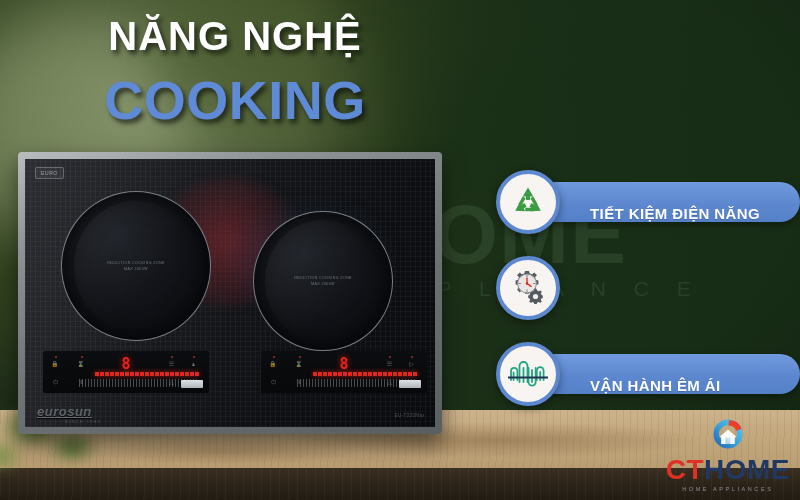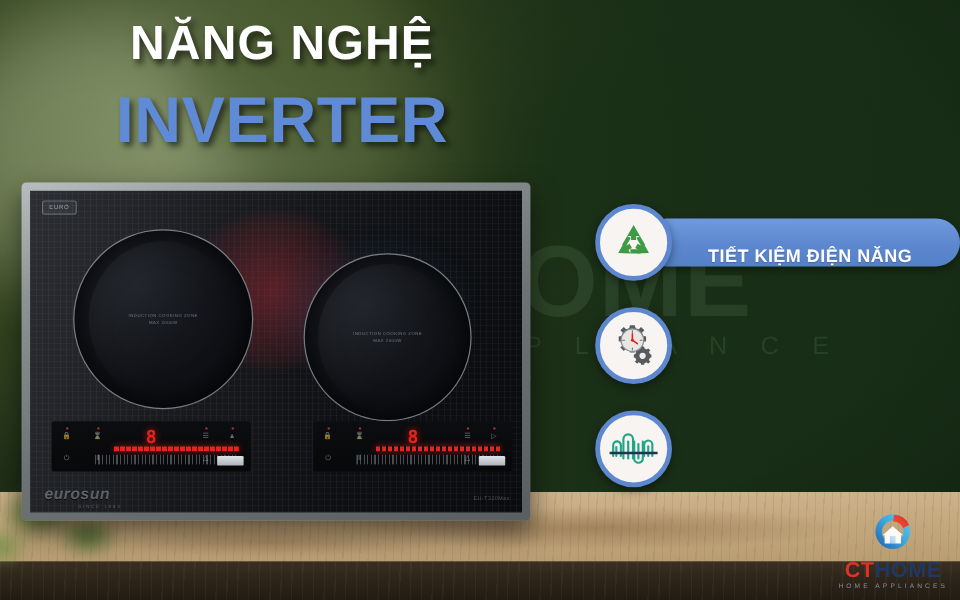"INVERTER" div.line2 { text: INVERTER -> COOKING }
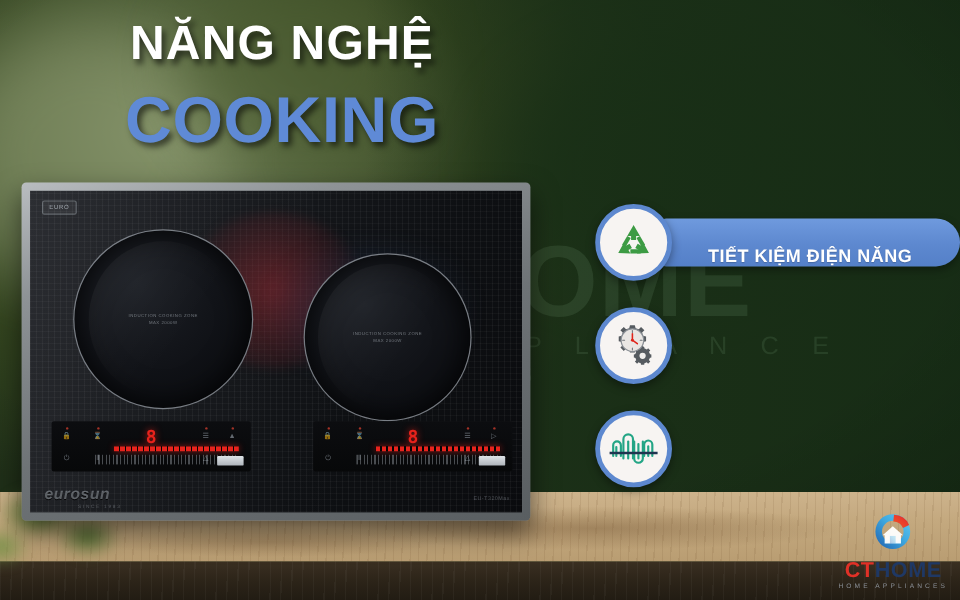"VẬN HÀNH ÊM ÁI" div.f-pill { html: none -> <div> <span>VẬN HÀNH ÊM ÁI</span> </div> }
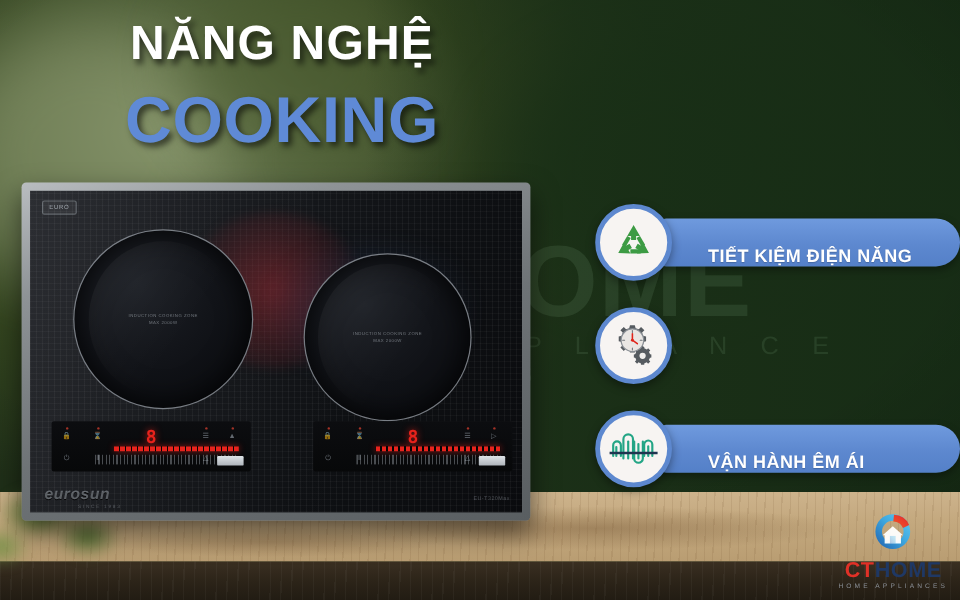"eurosun" .brand-mark { text-decoration: none -> underline }
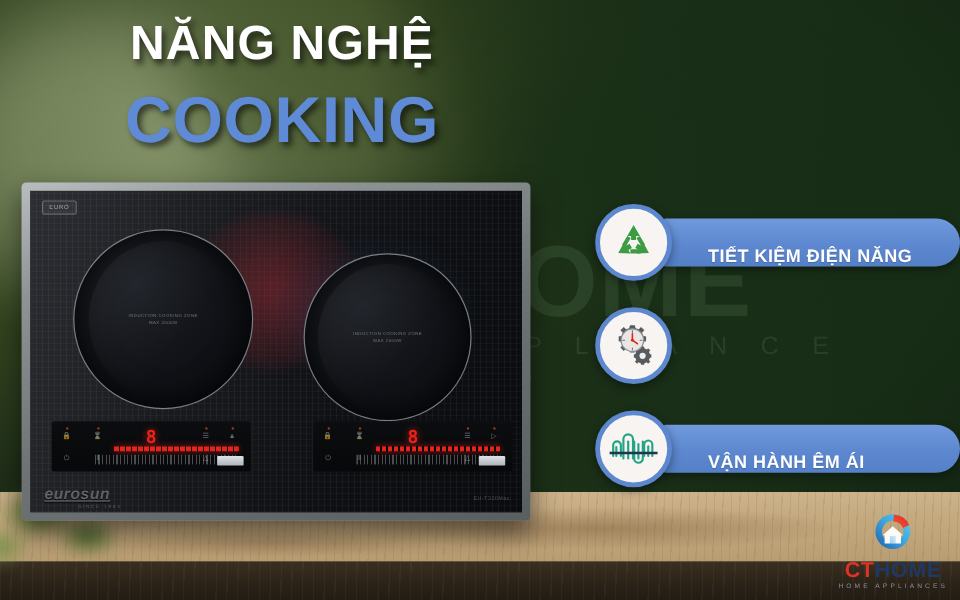"CTHOME" .logo-word { font-size: 18px -> 28px }
